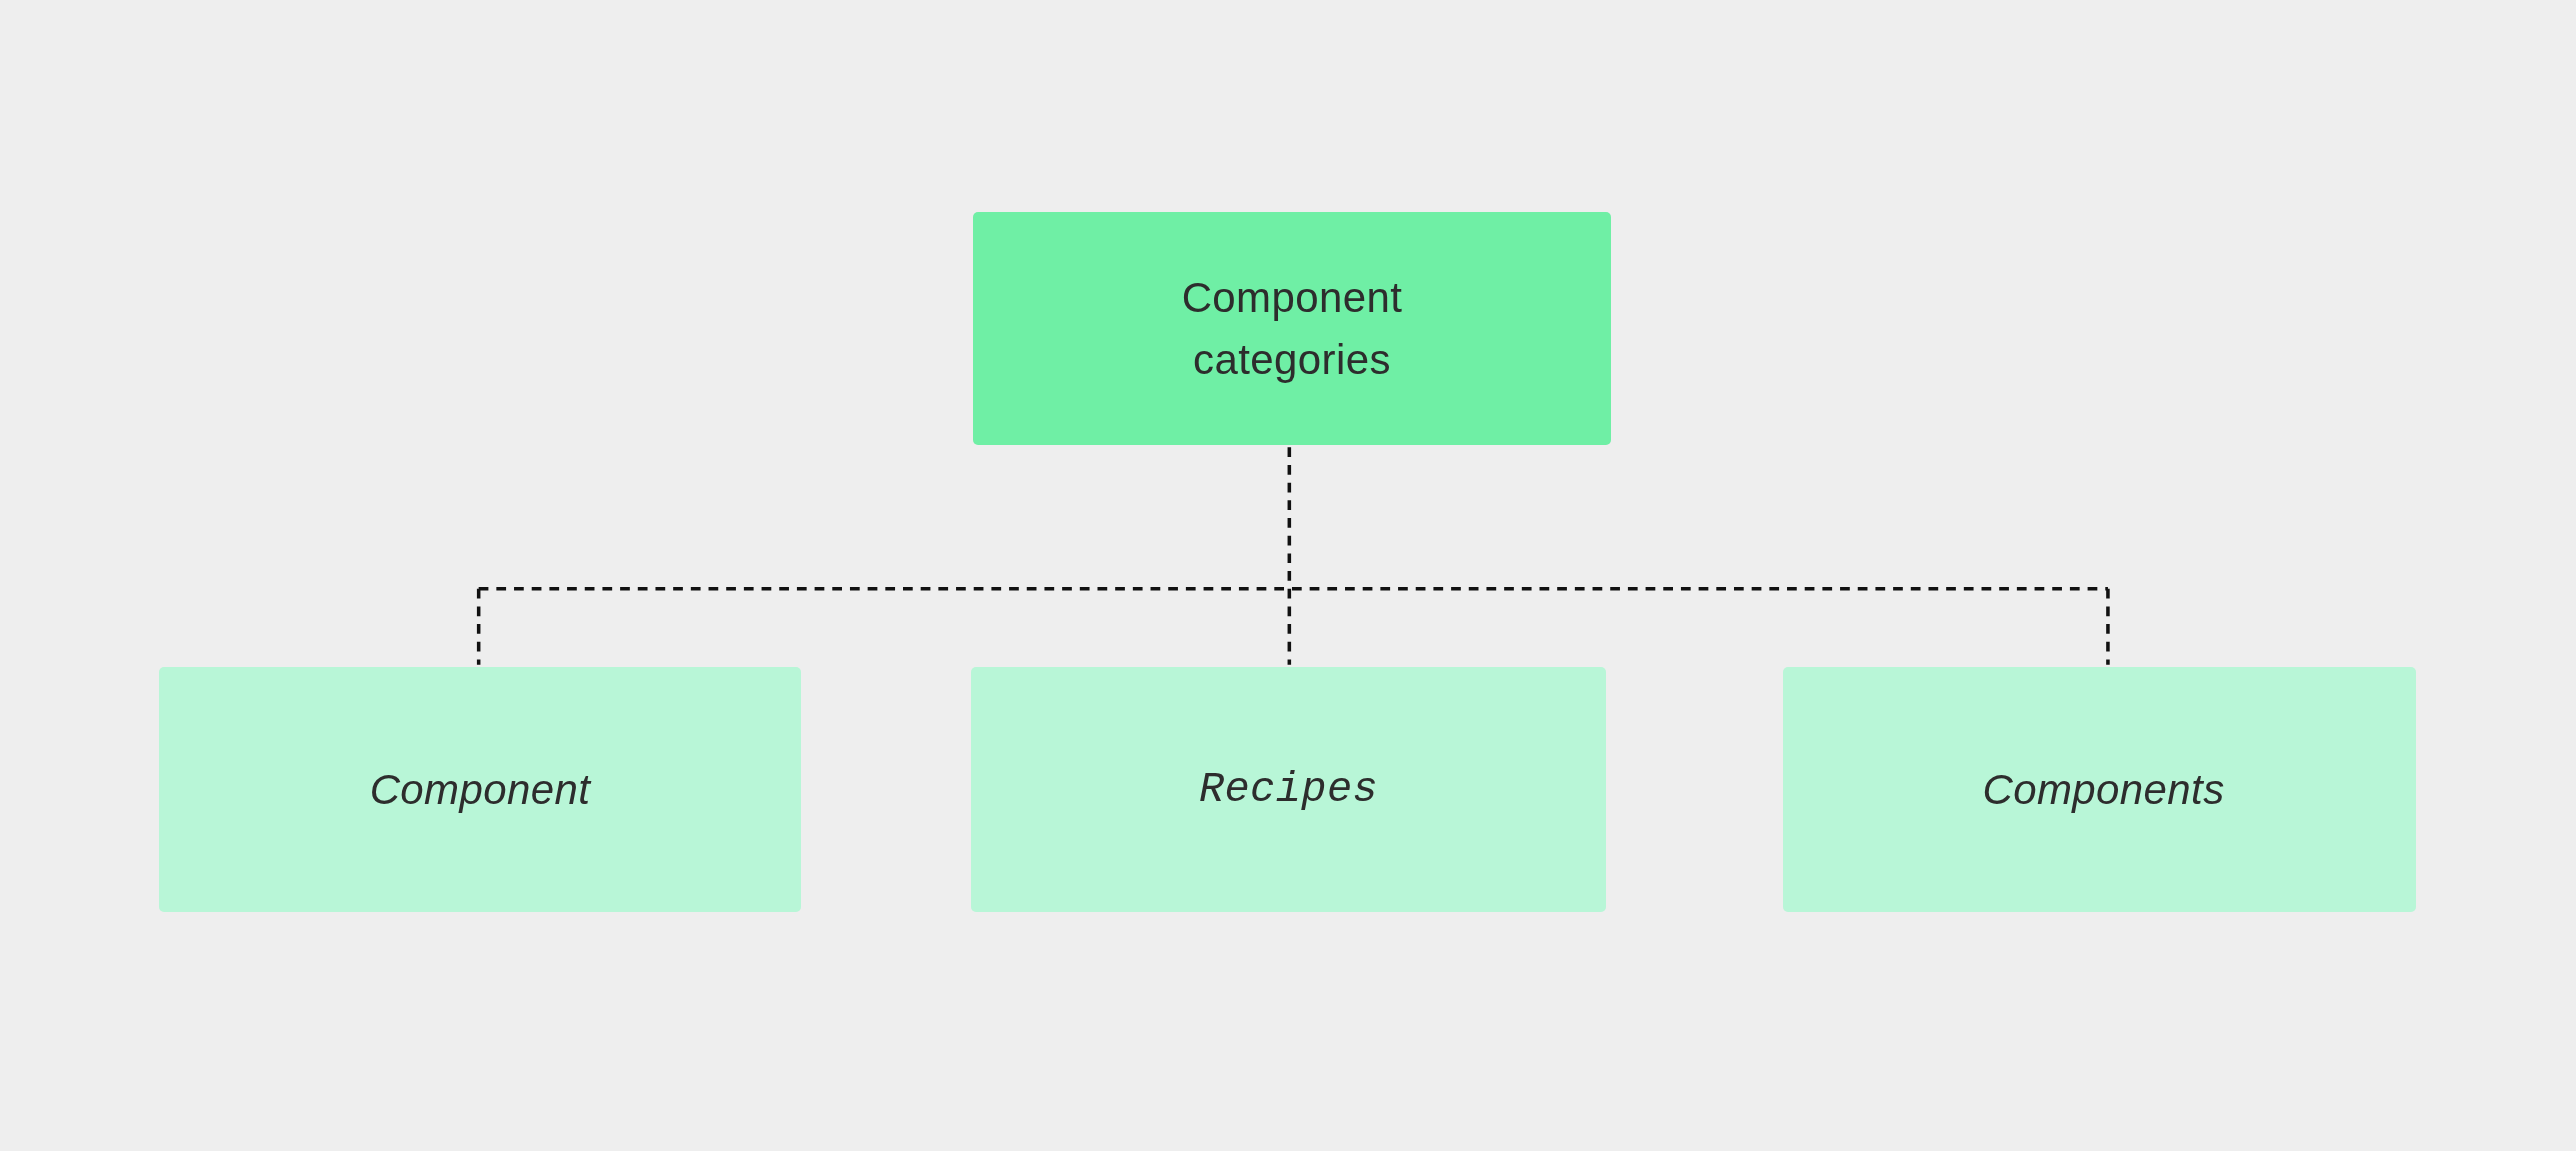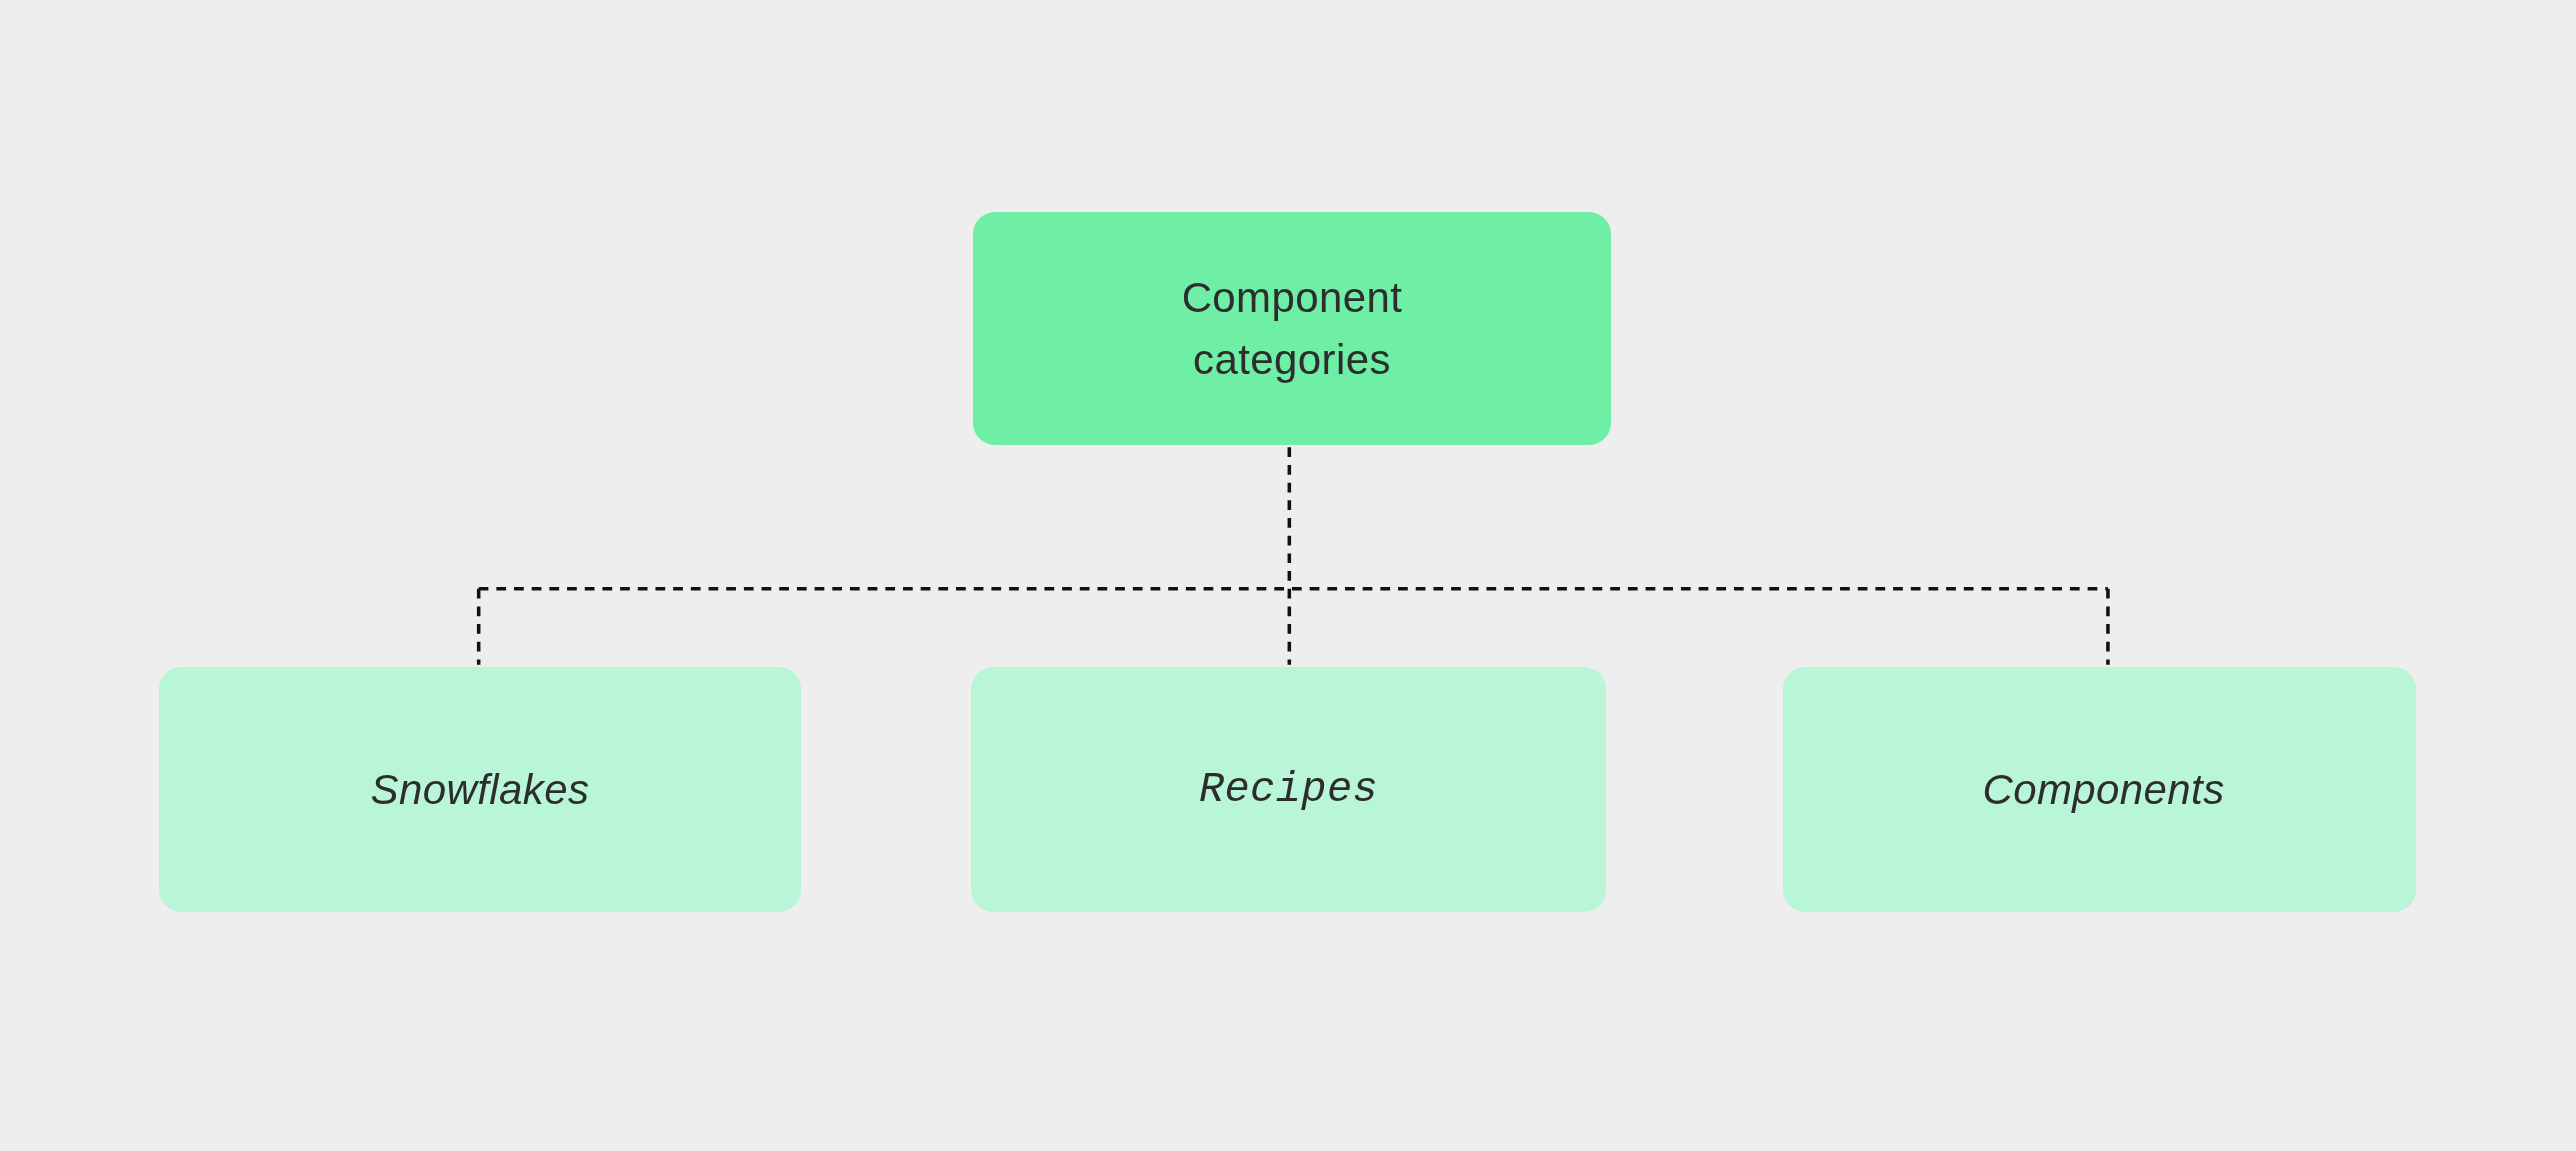"Component categories" .node { border-radius: 22px -> 5px }
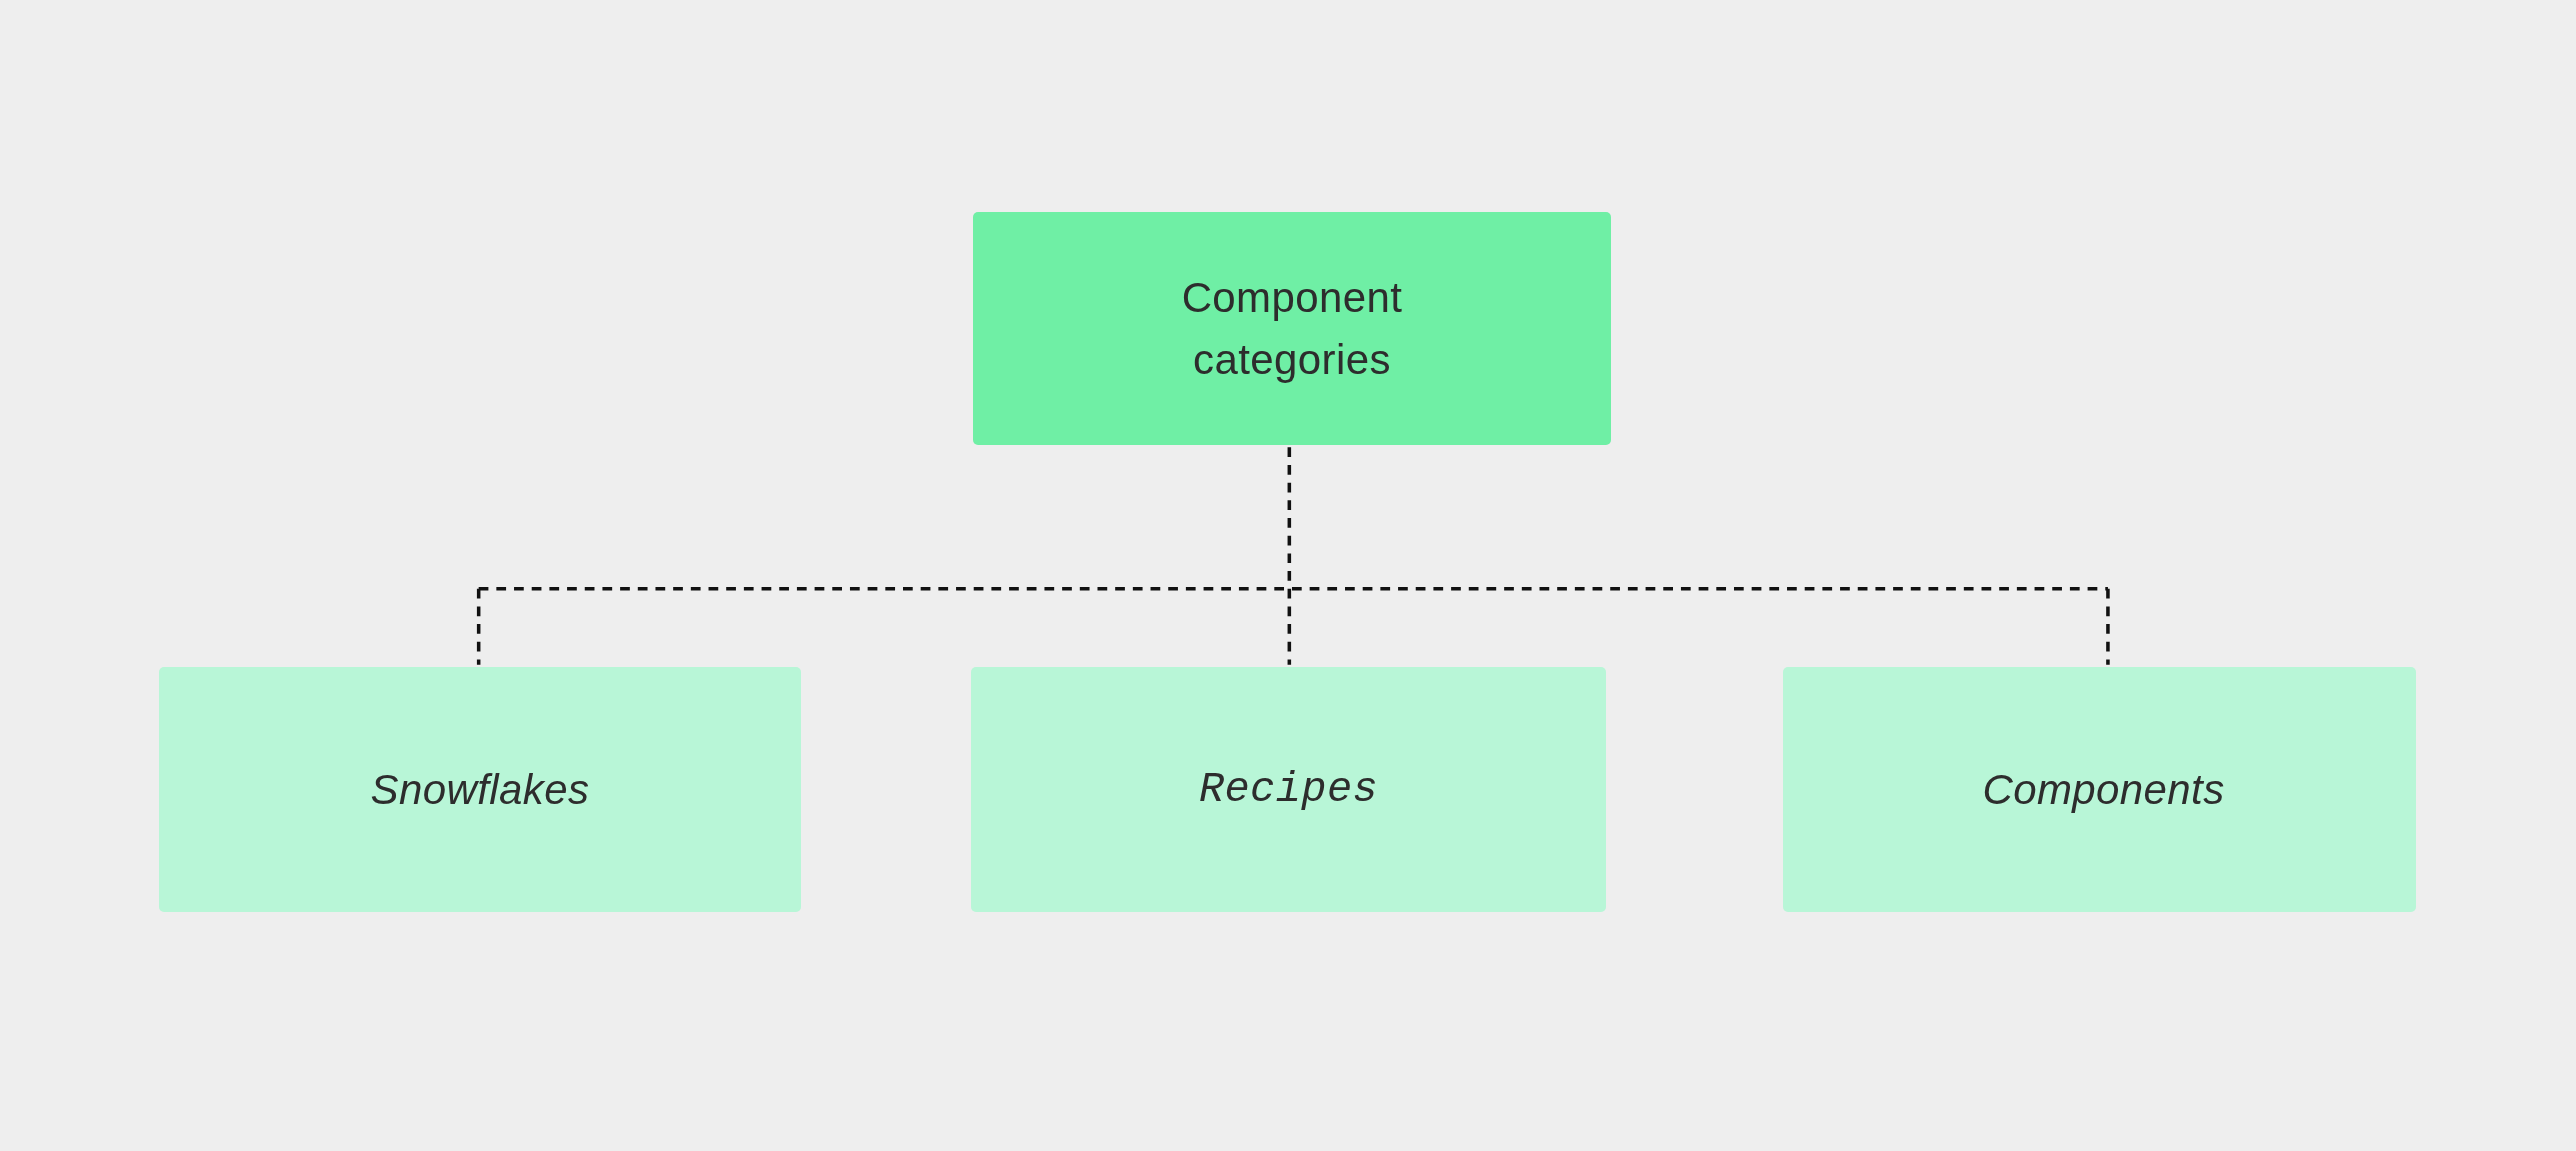"Snowflakes" span.label { text: Snowflakes -> Component }
